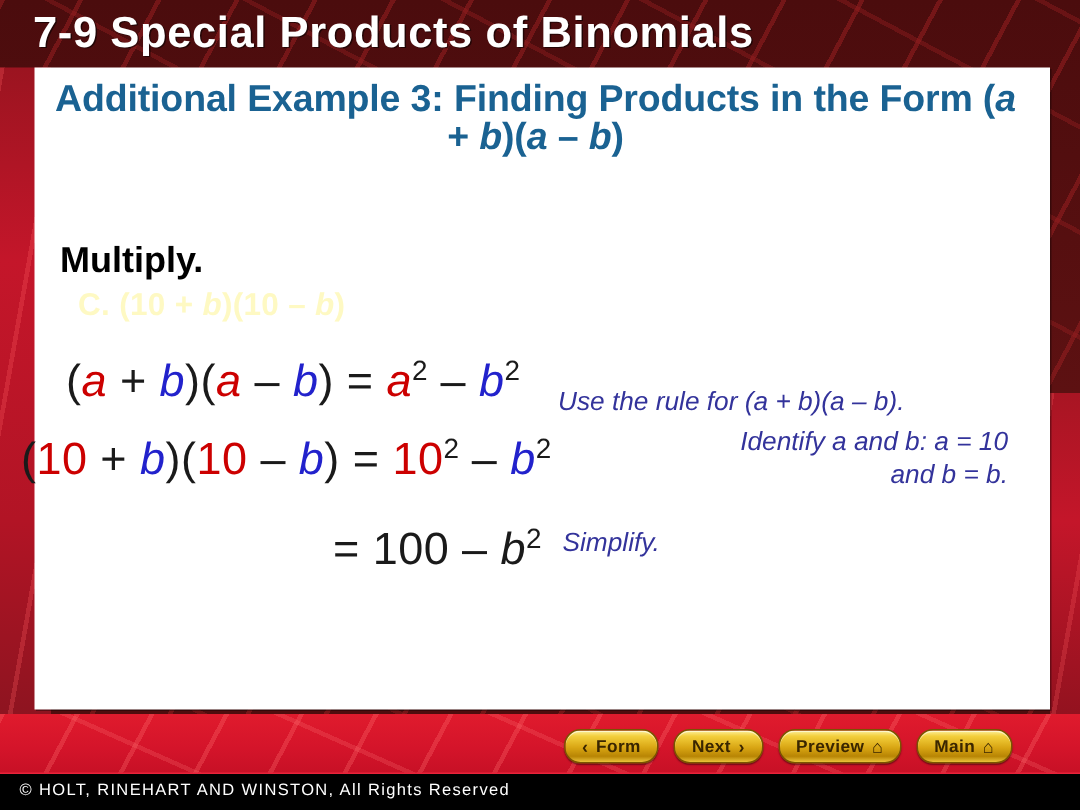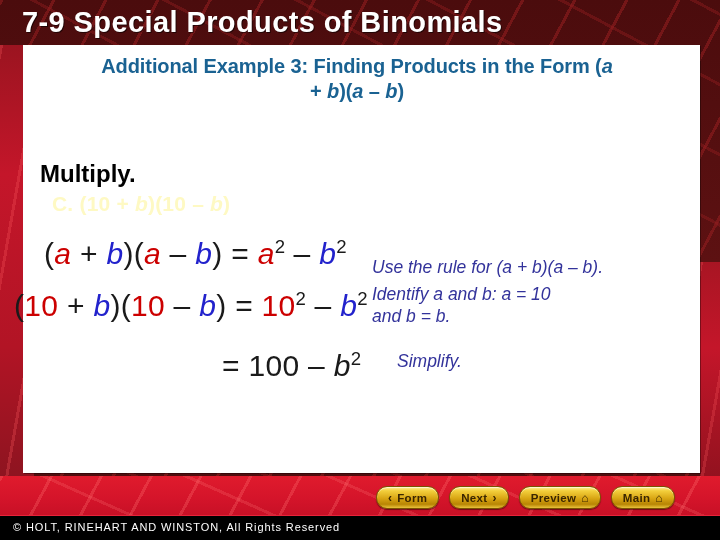"Additional Example 3: Finding Products" .subtitle { font-size: 20px -> 25px }
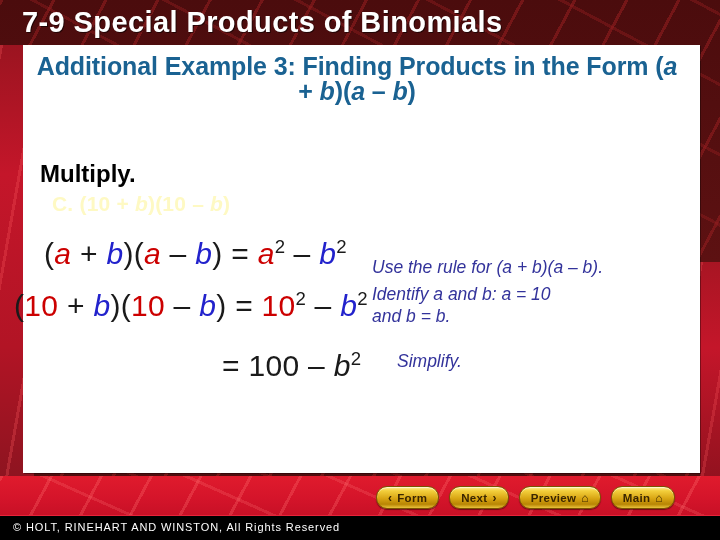"Identify a and b: a" .note-2 { text-align: left -> right }
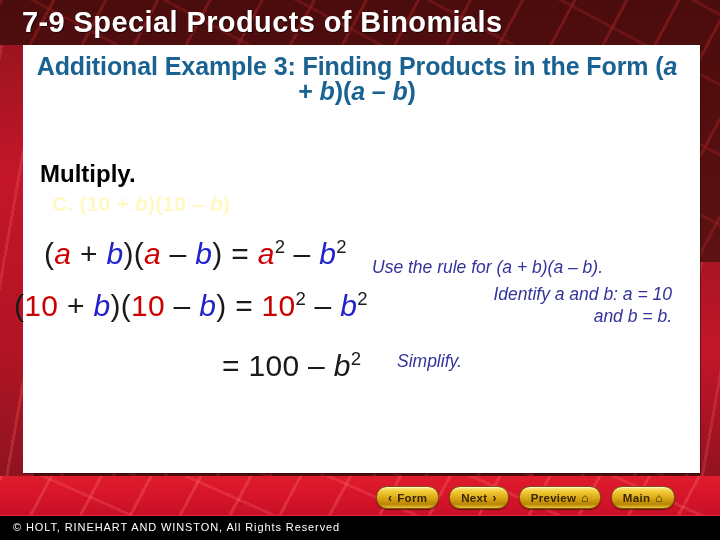"Simplify." .note-3 { margin-left: 22px -> none }
